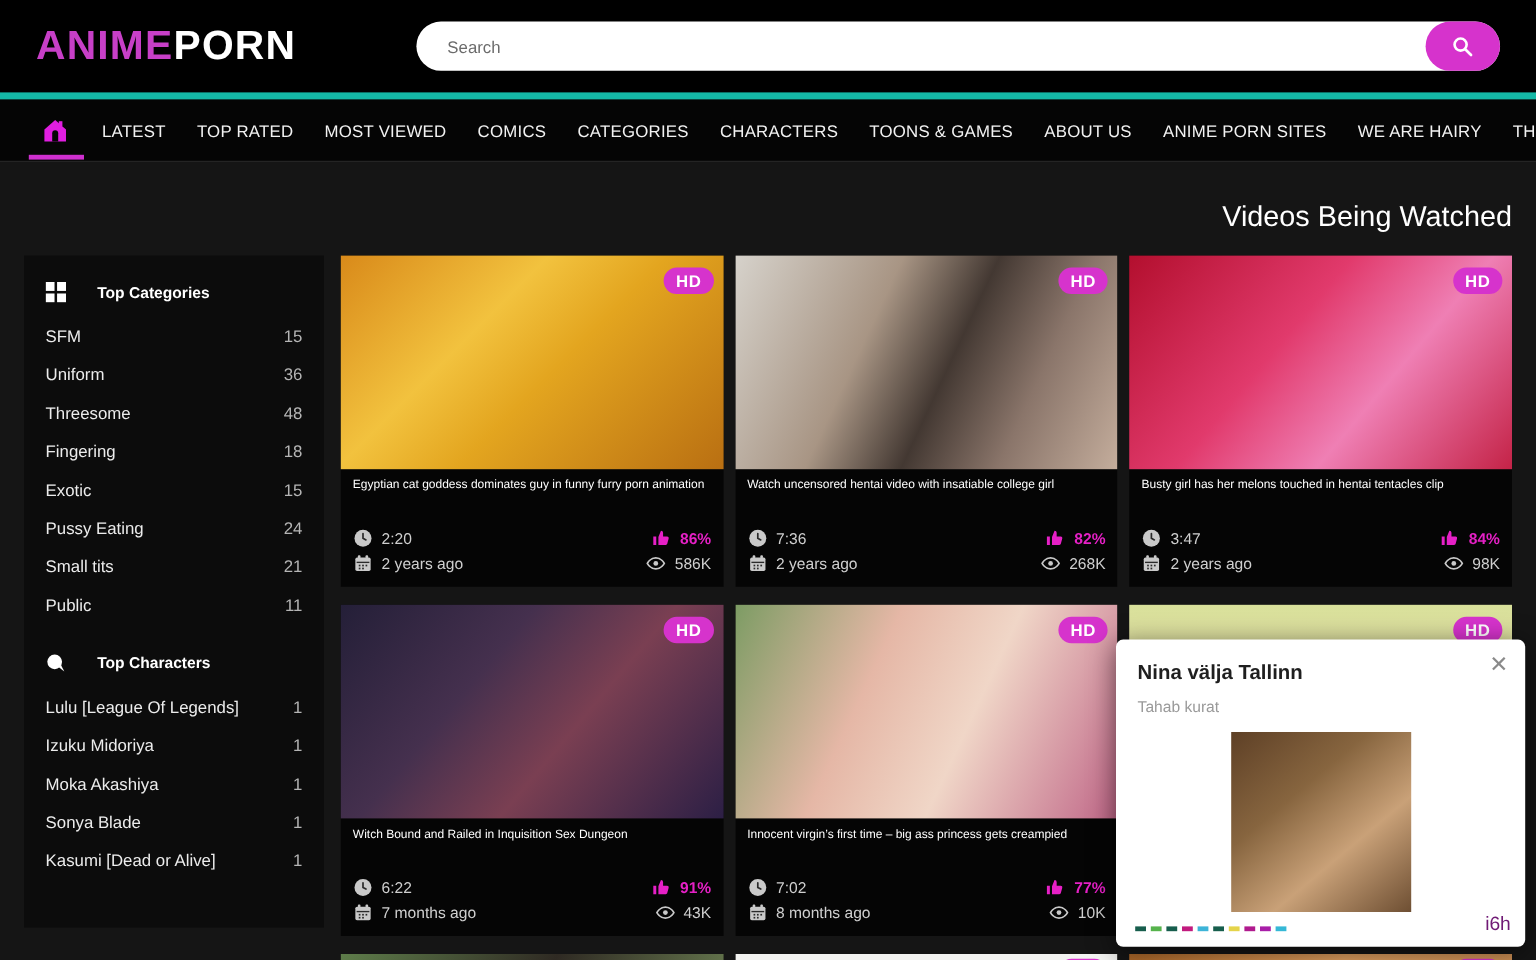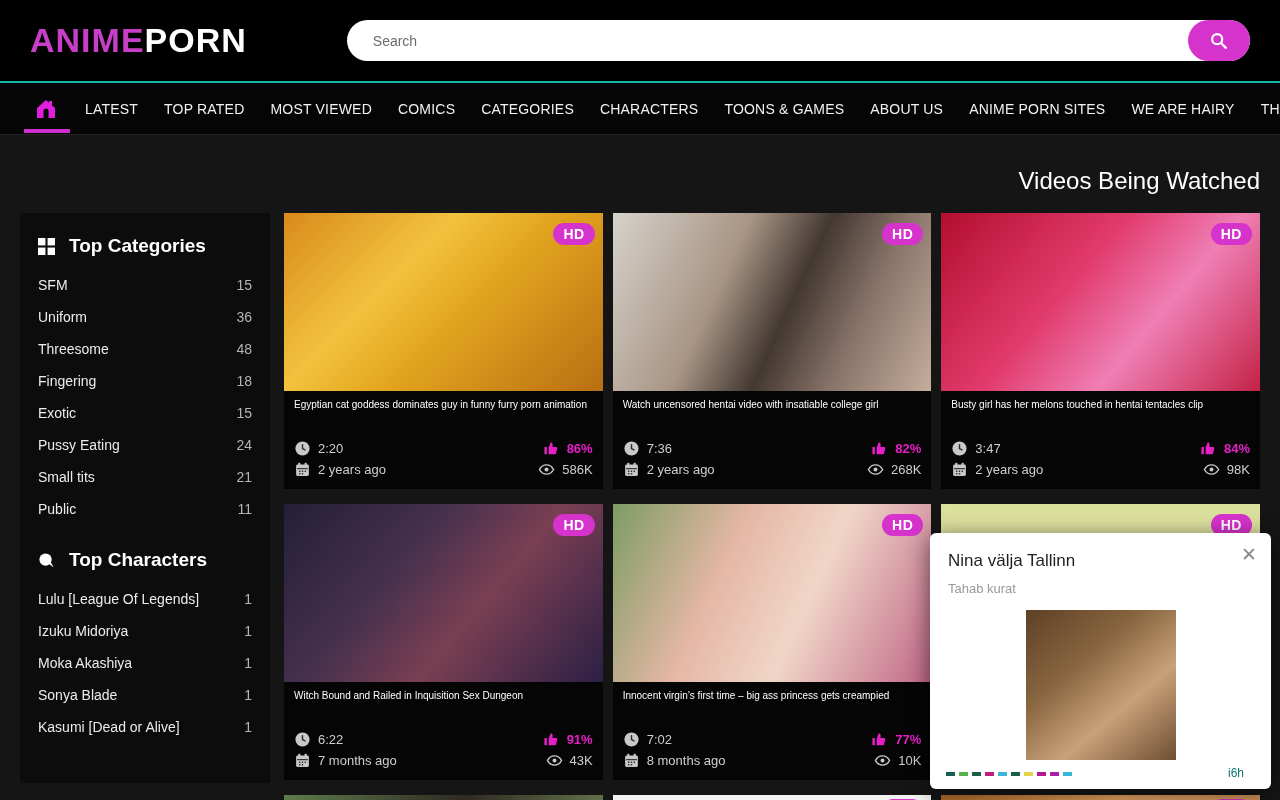"ANIMEPORN" .header { border-bottom: 2px solid #14b8a6 -> 6px solid #14b8a6 }
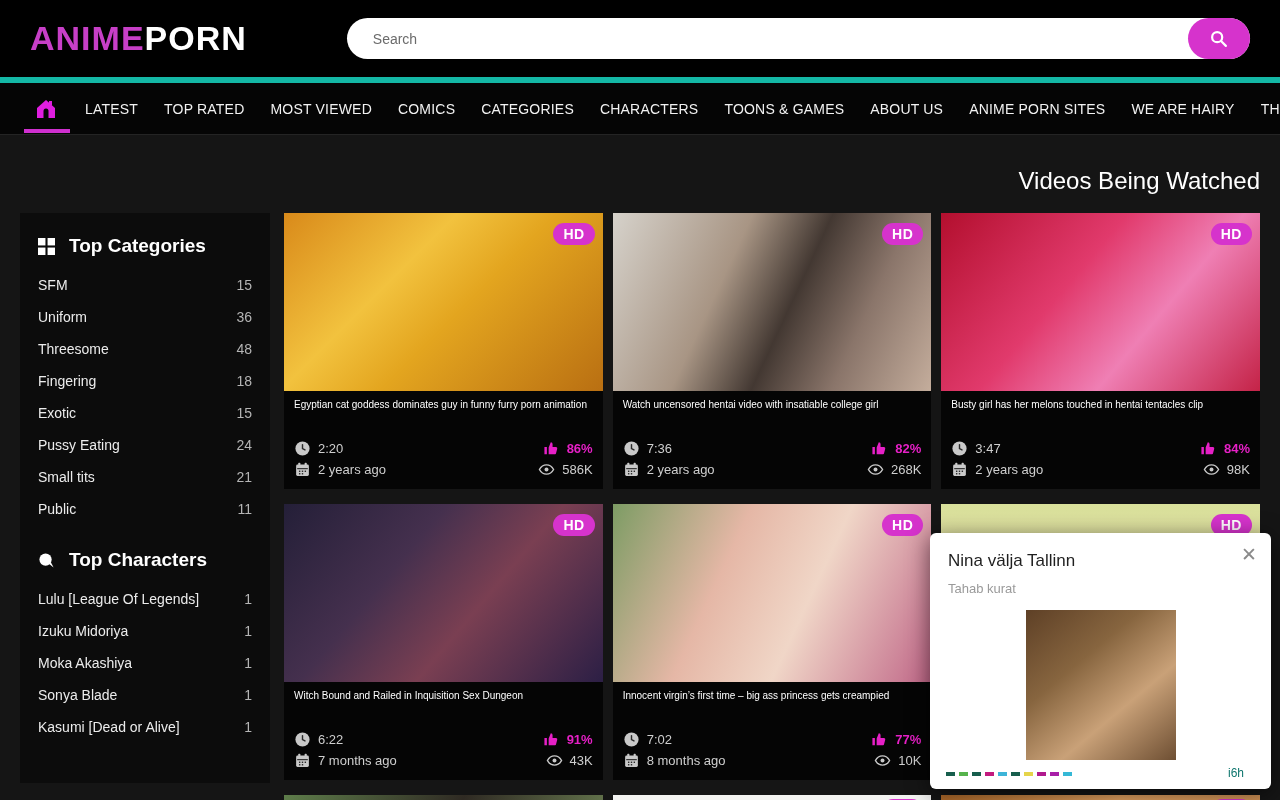"Top Categories" .sidehead { font-size: 19px -> 13px; gap: 14px -> 26px }
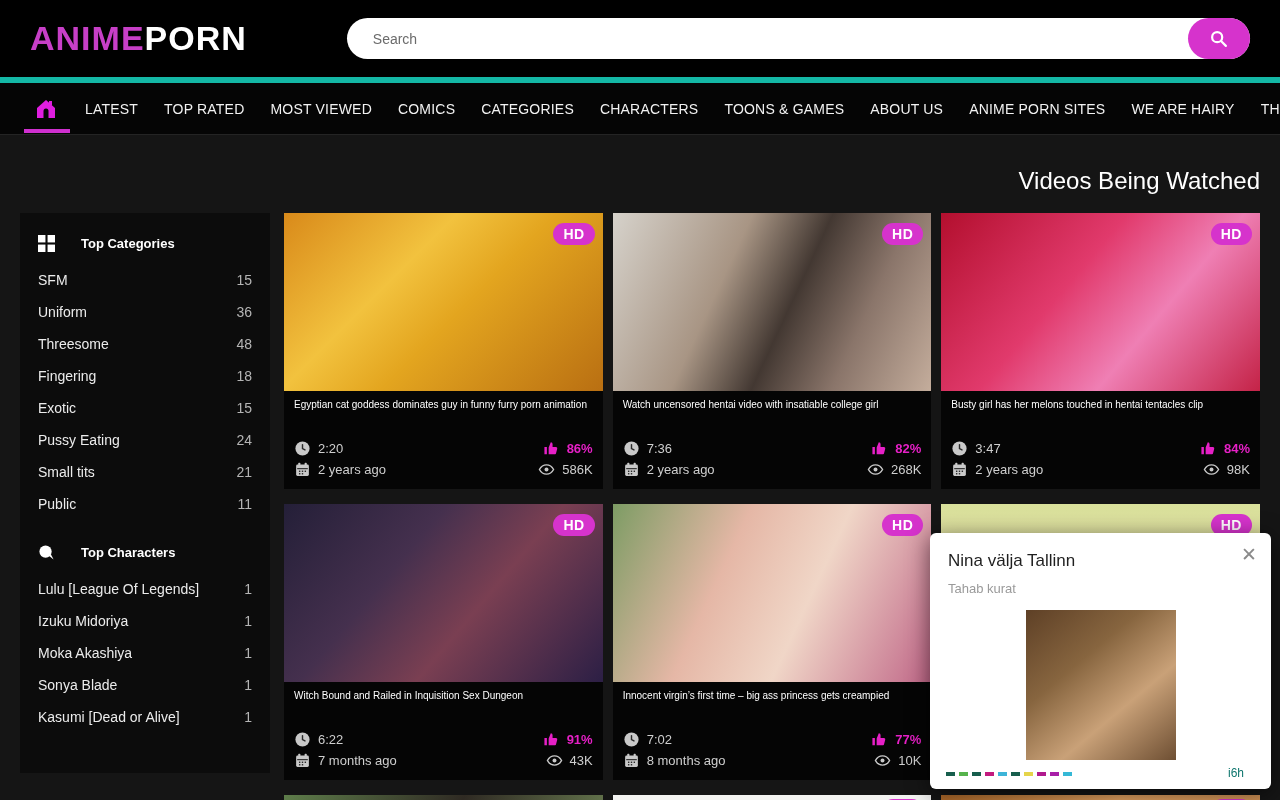"Nina välja Tallinn" .popup .ptit { font-weight: 400 -> 700 }
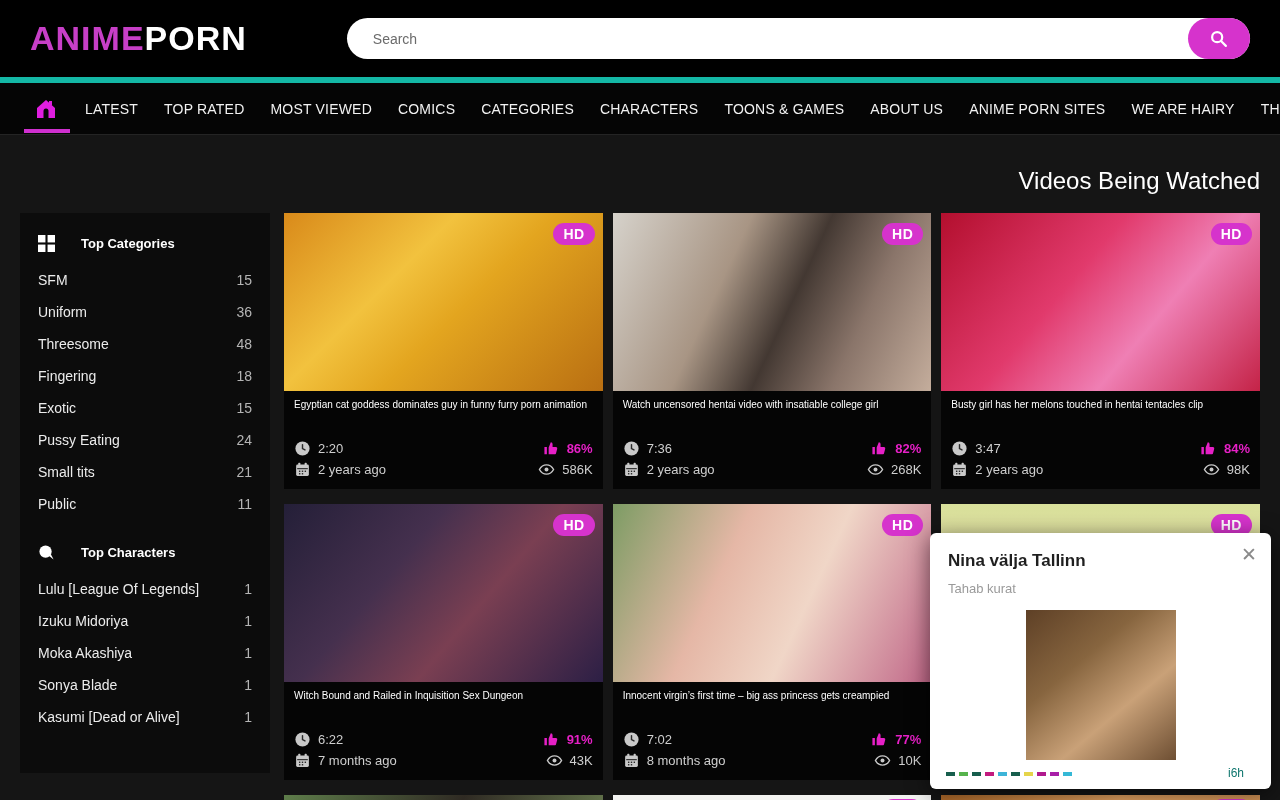"i6h" .popup .adnote { color: #0f766e -> #701a75; font-size: 12px -> 16px; right: 27px -> 12px }
